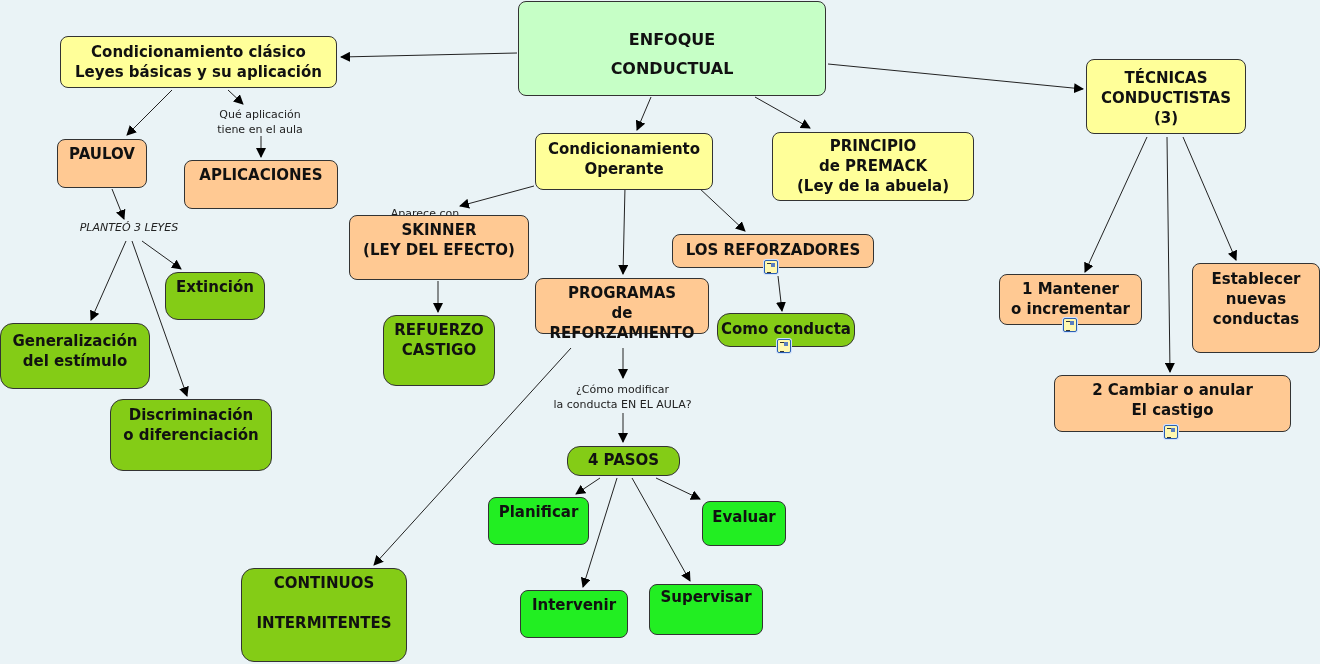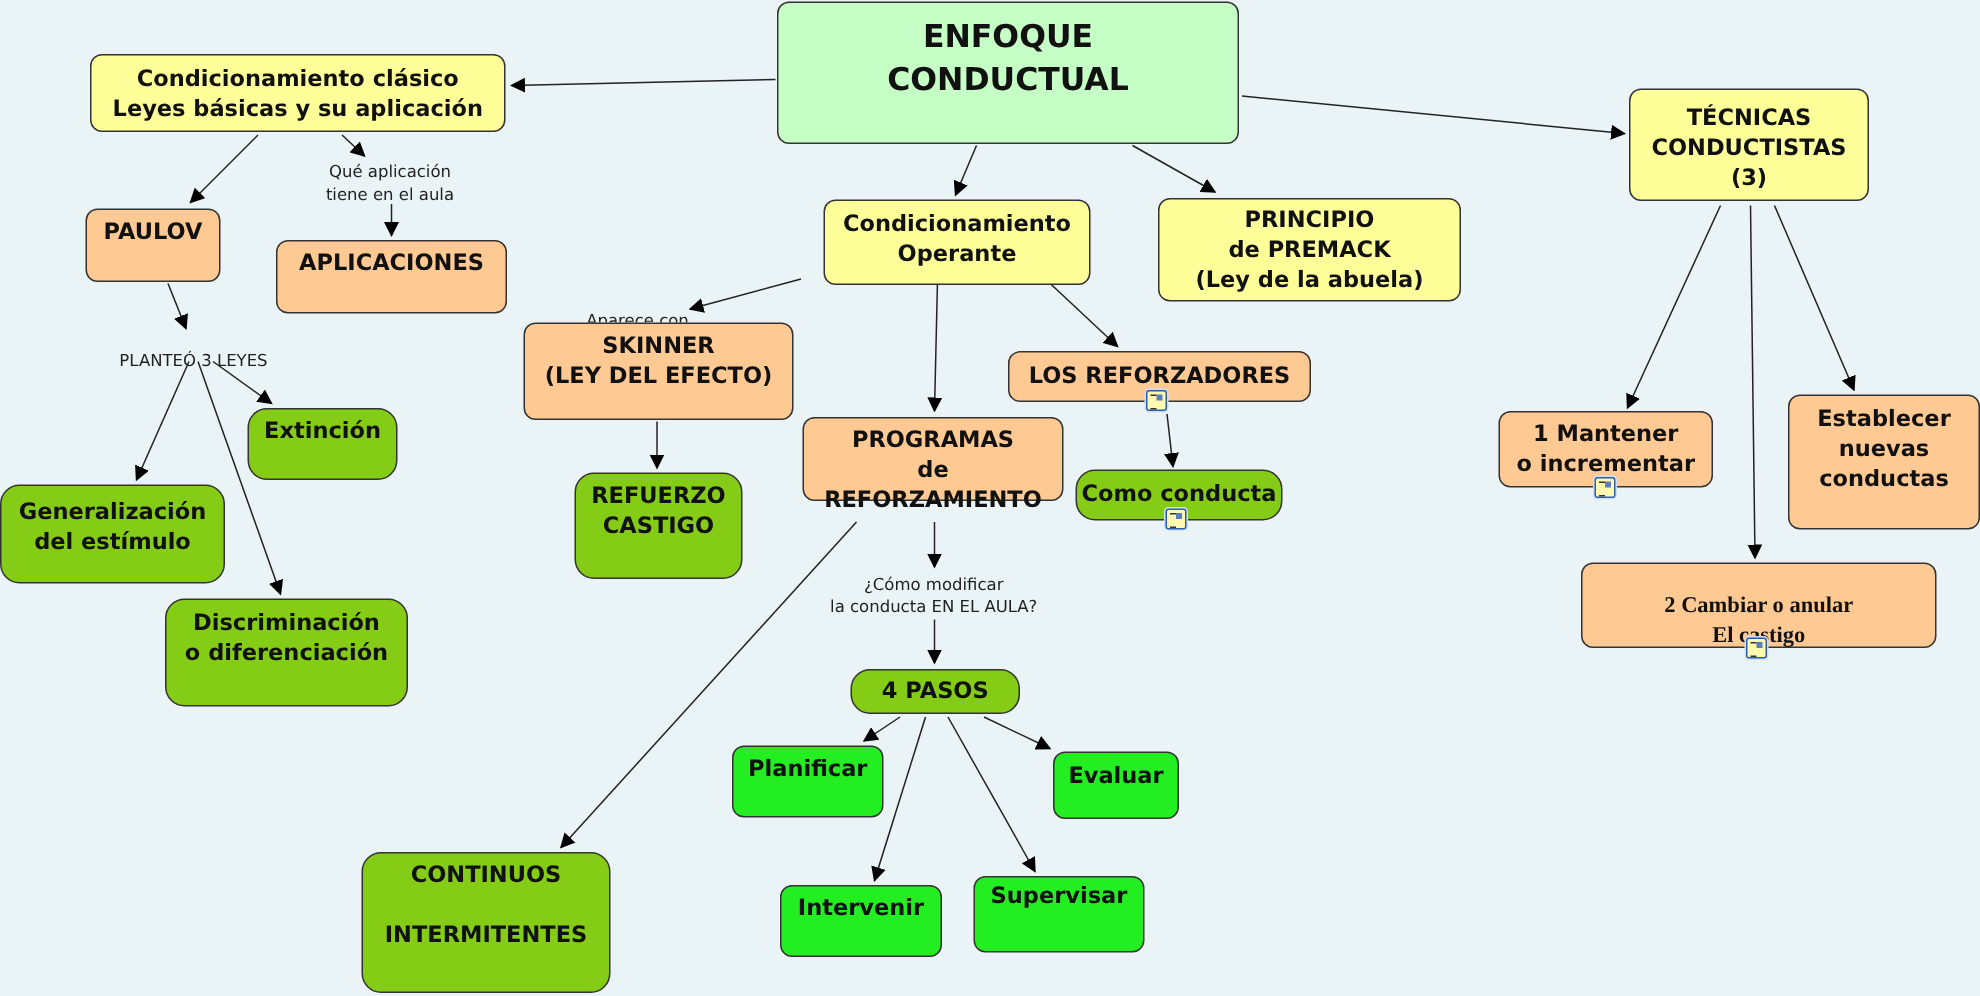"ENFOQUE" .root { font-size: 21px -> 16px; padding-top: 8px -> 23px }
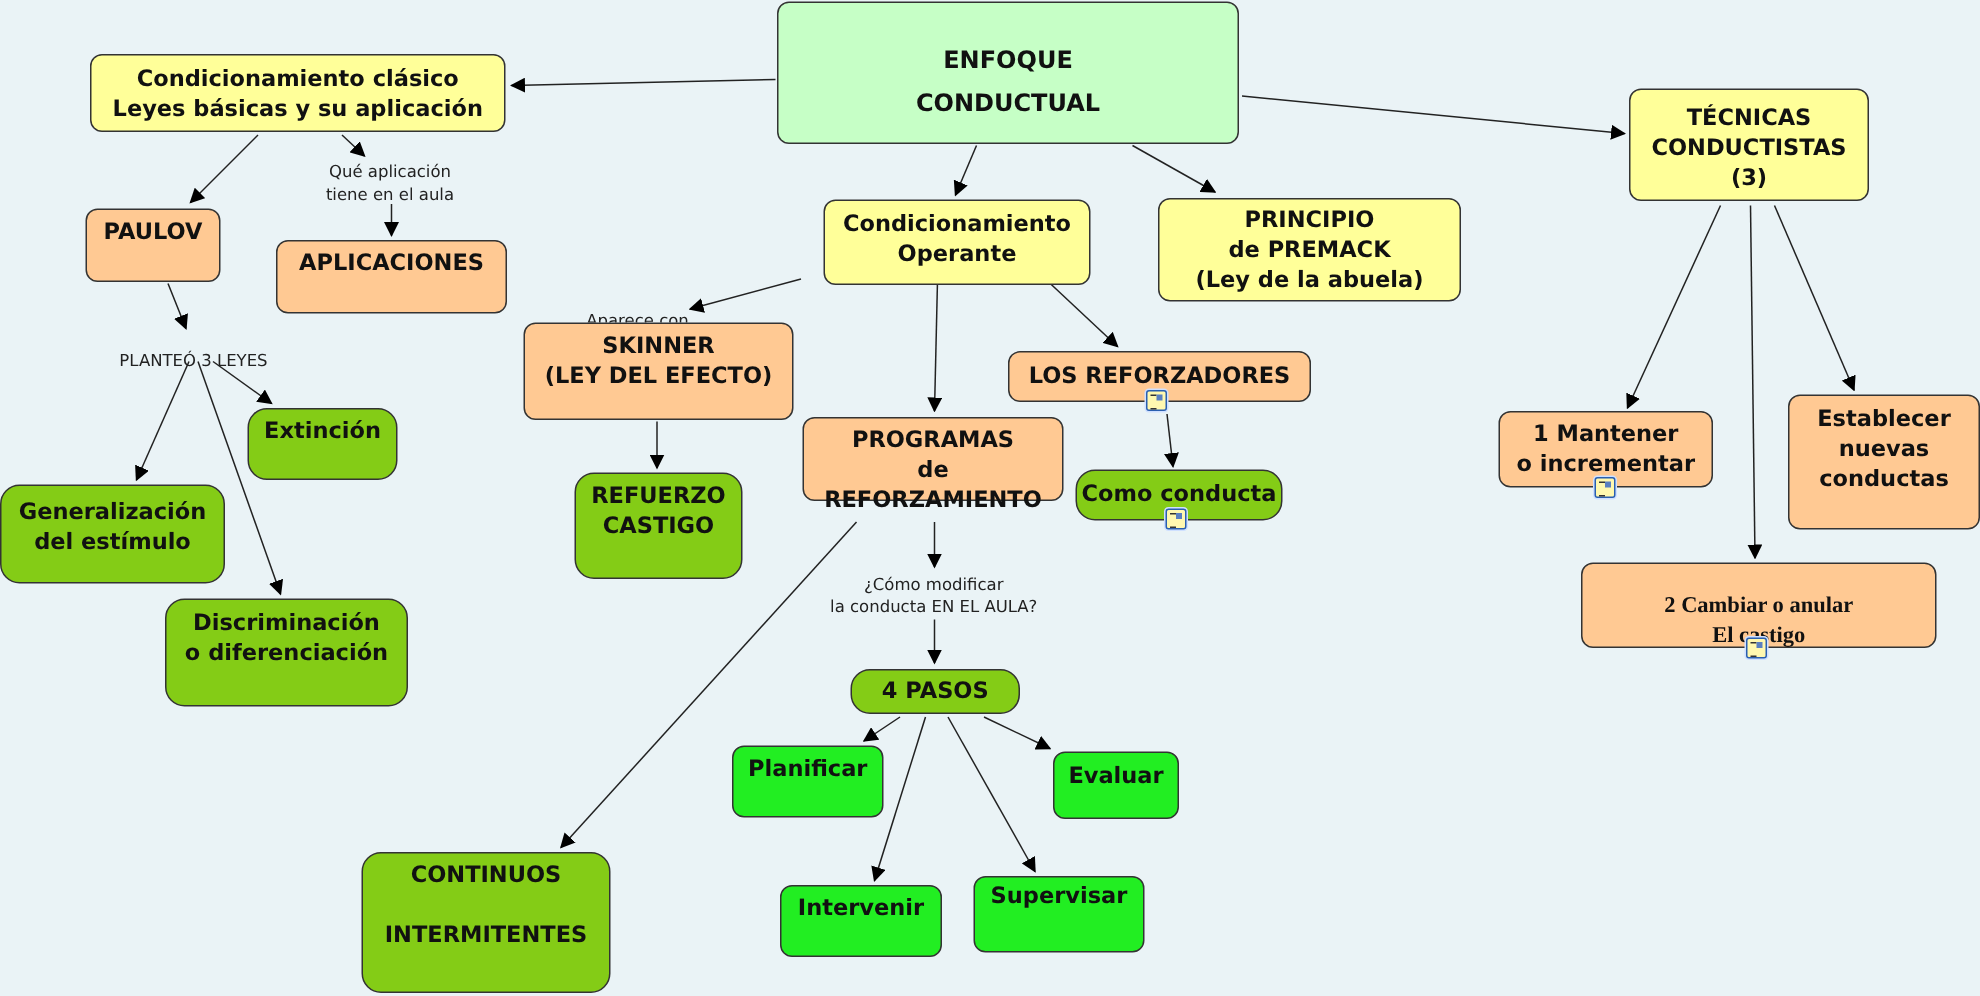"Condicionamiento" div.node { margin-left: 14px -> none }
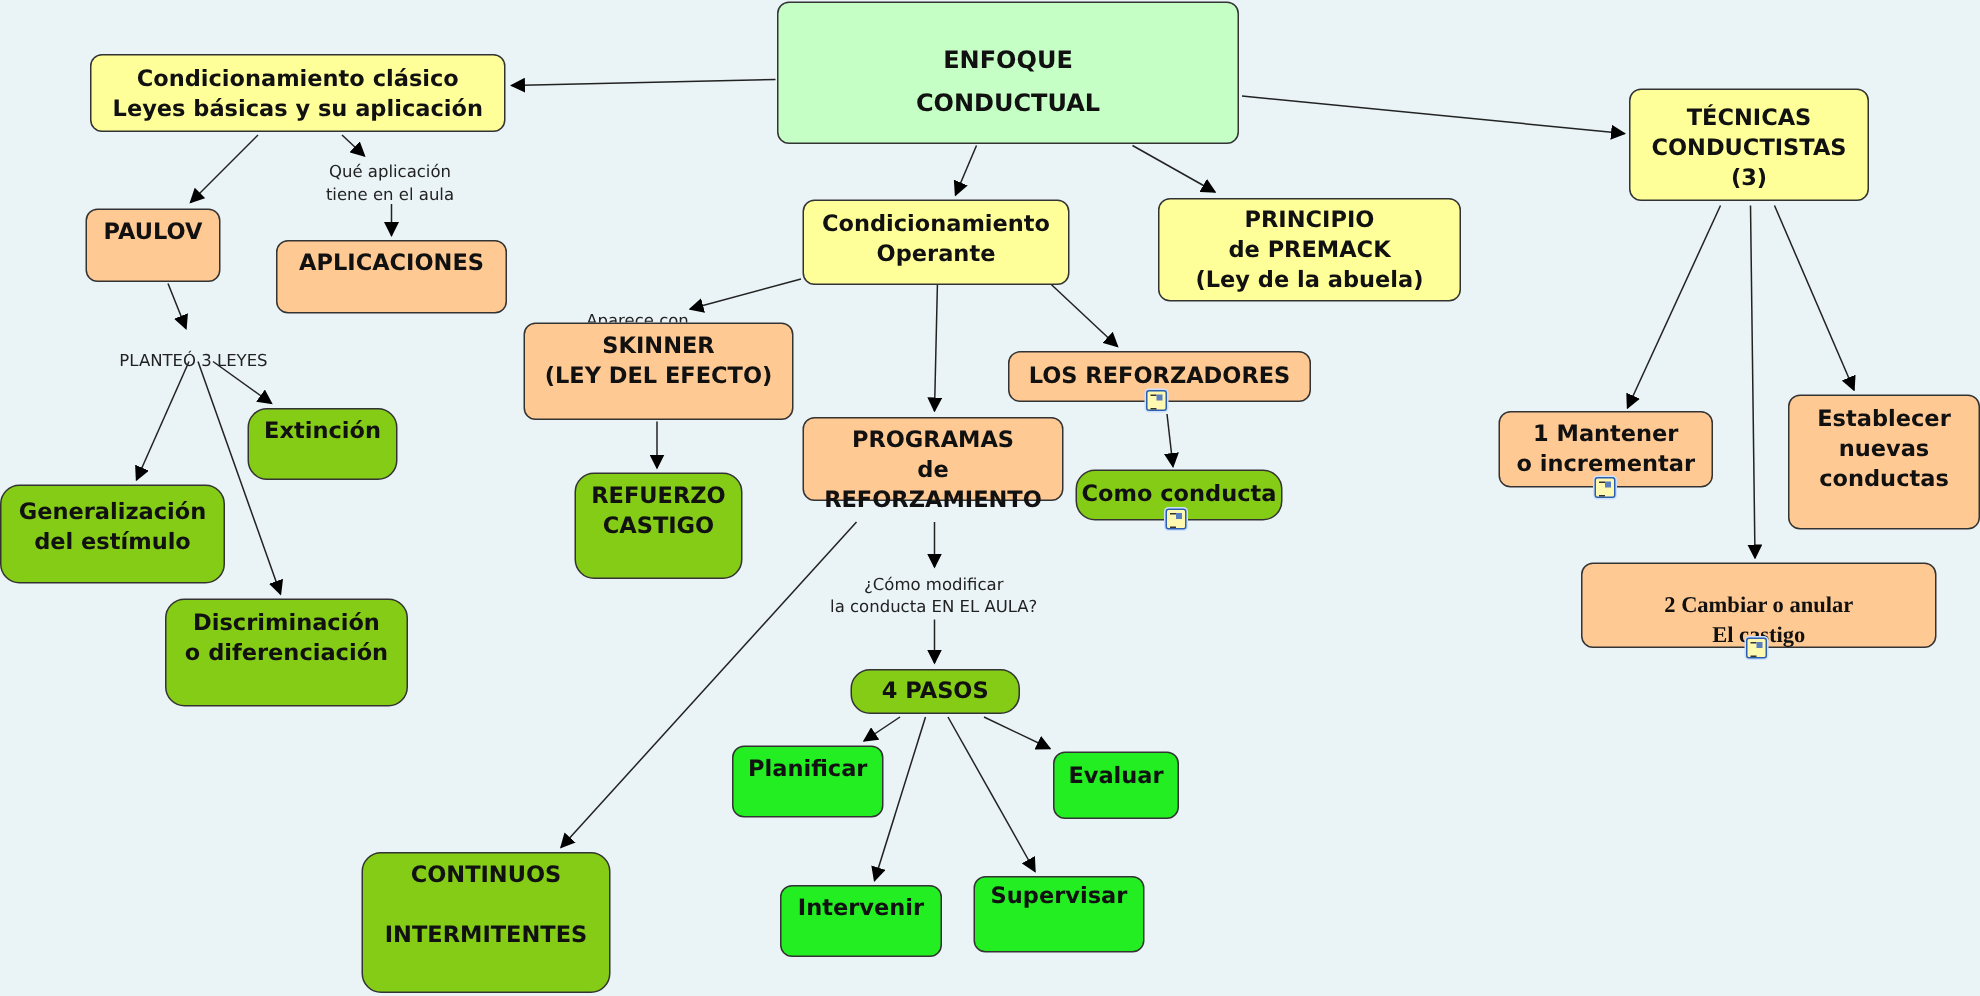"PLANTEÓ 3 LEYES" div.label { font-style: none -> italic; top: 233px -> 220px }
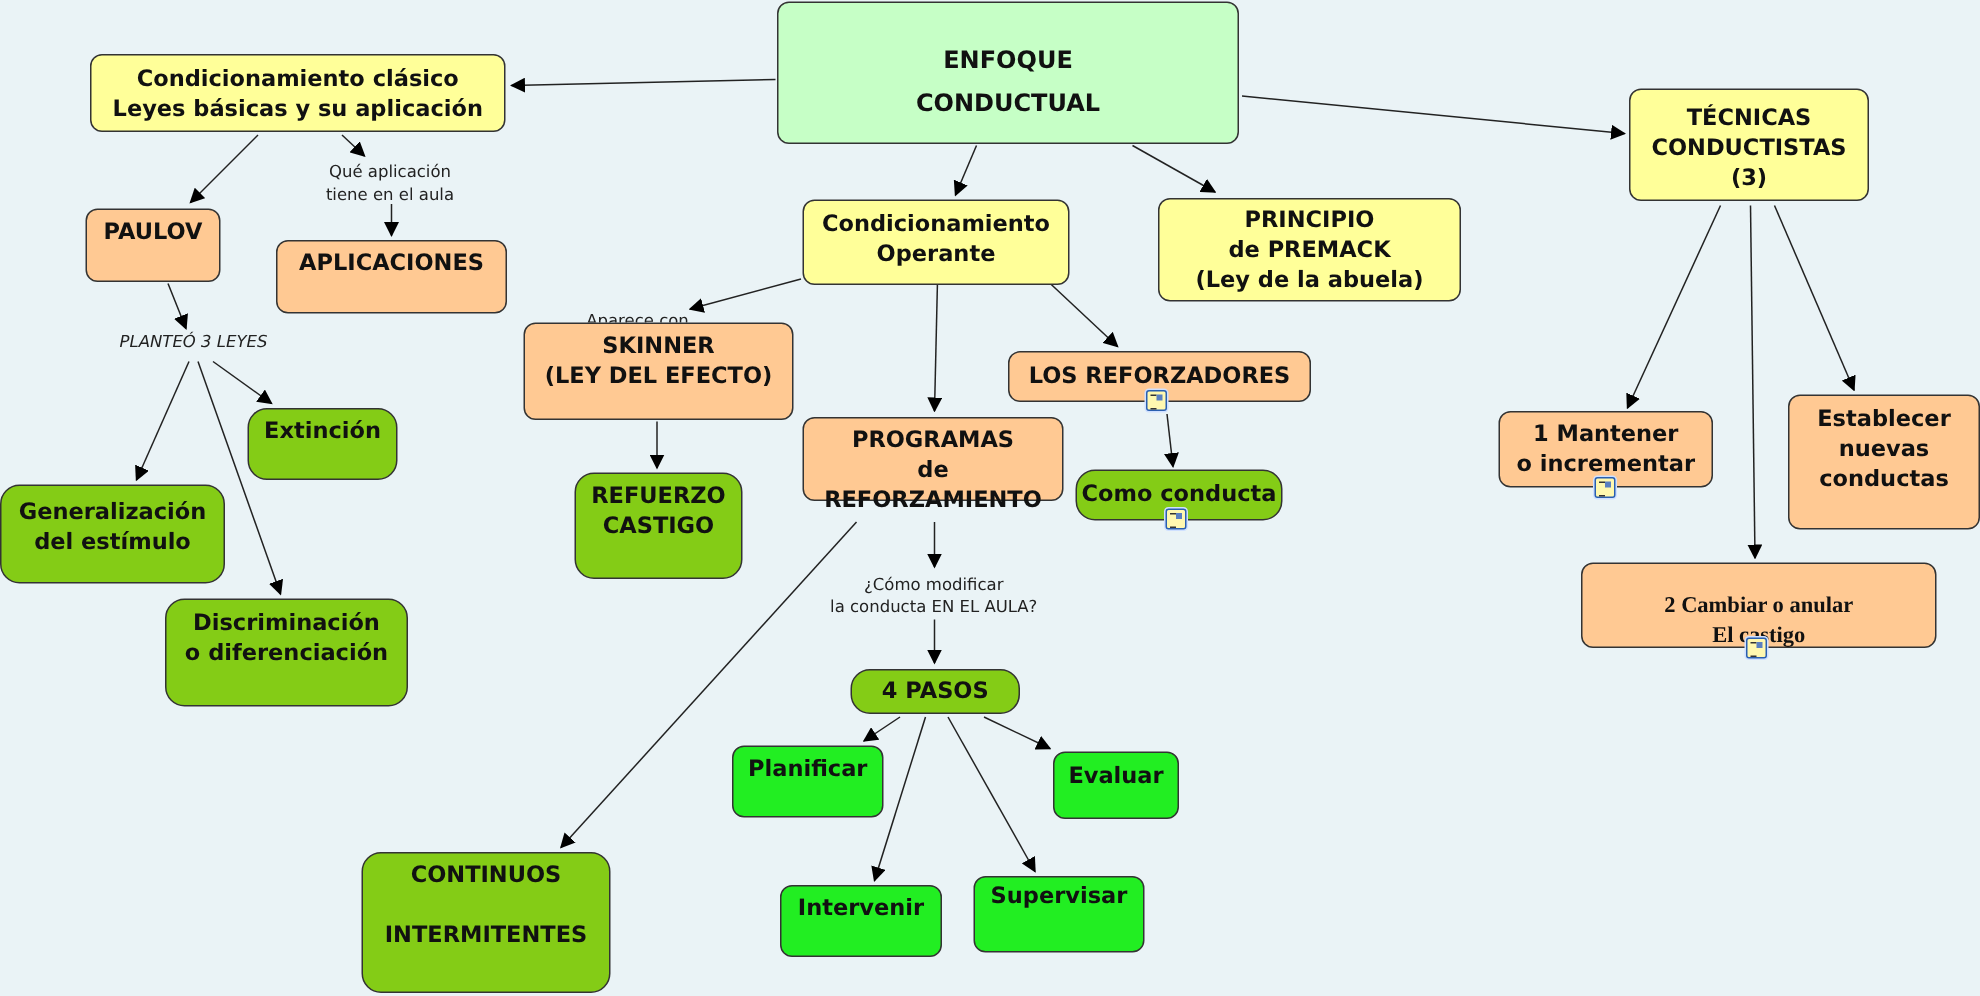"2 Cambiar o anular" div.node { font-family: Liberation Serif, serif -> none; padding-top: 18px -> 4px }
